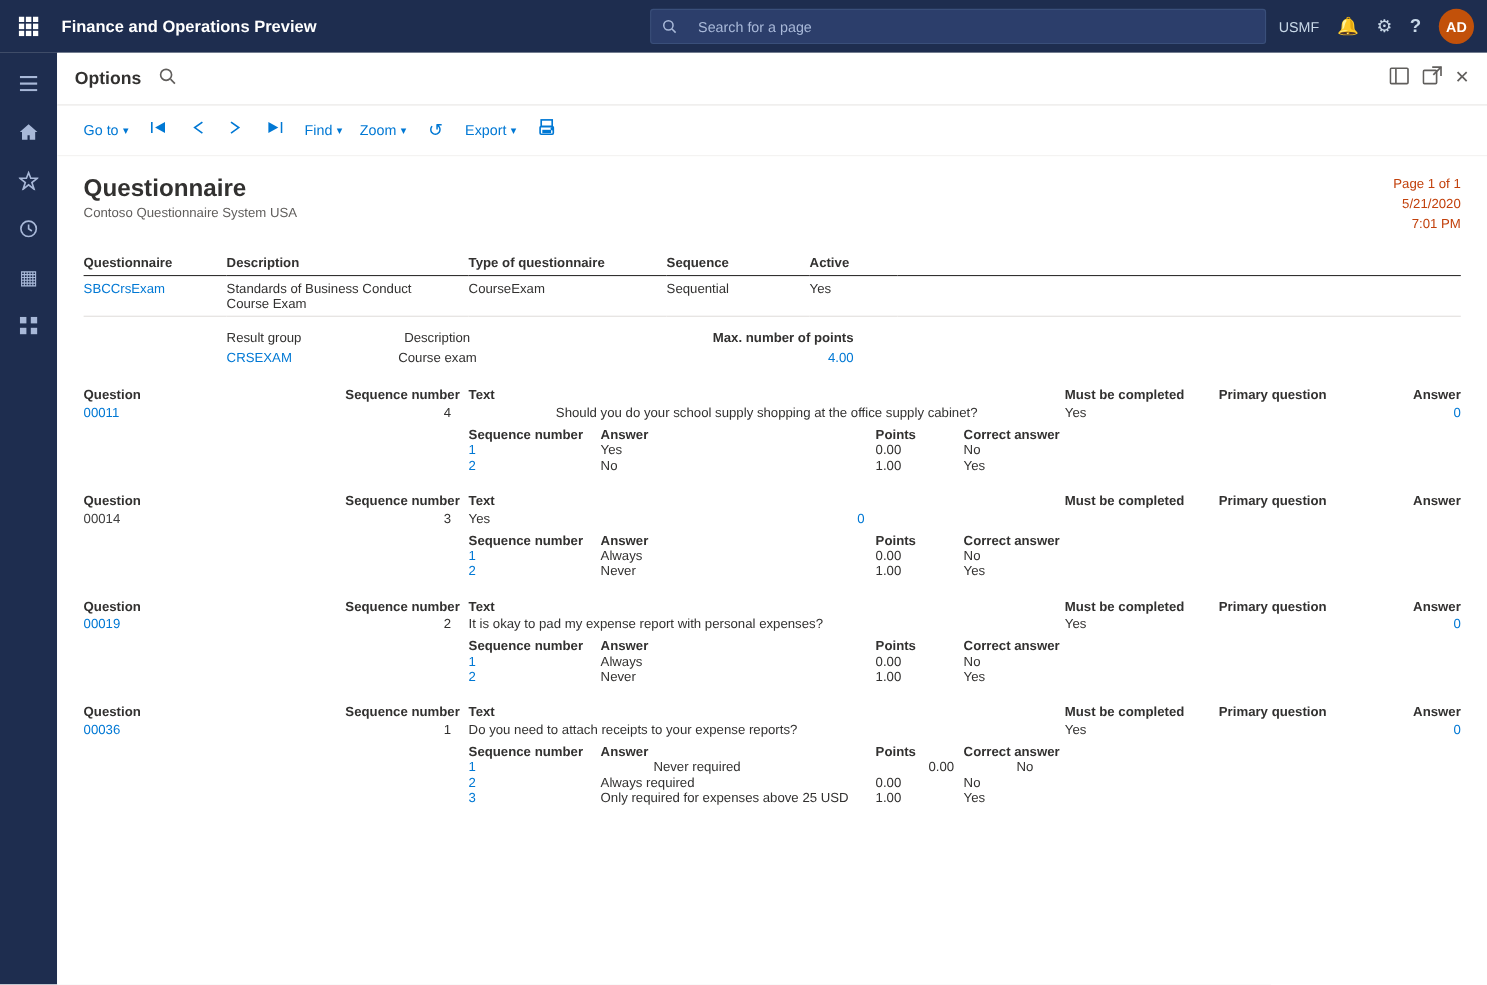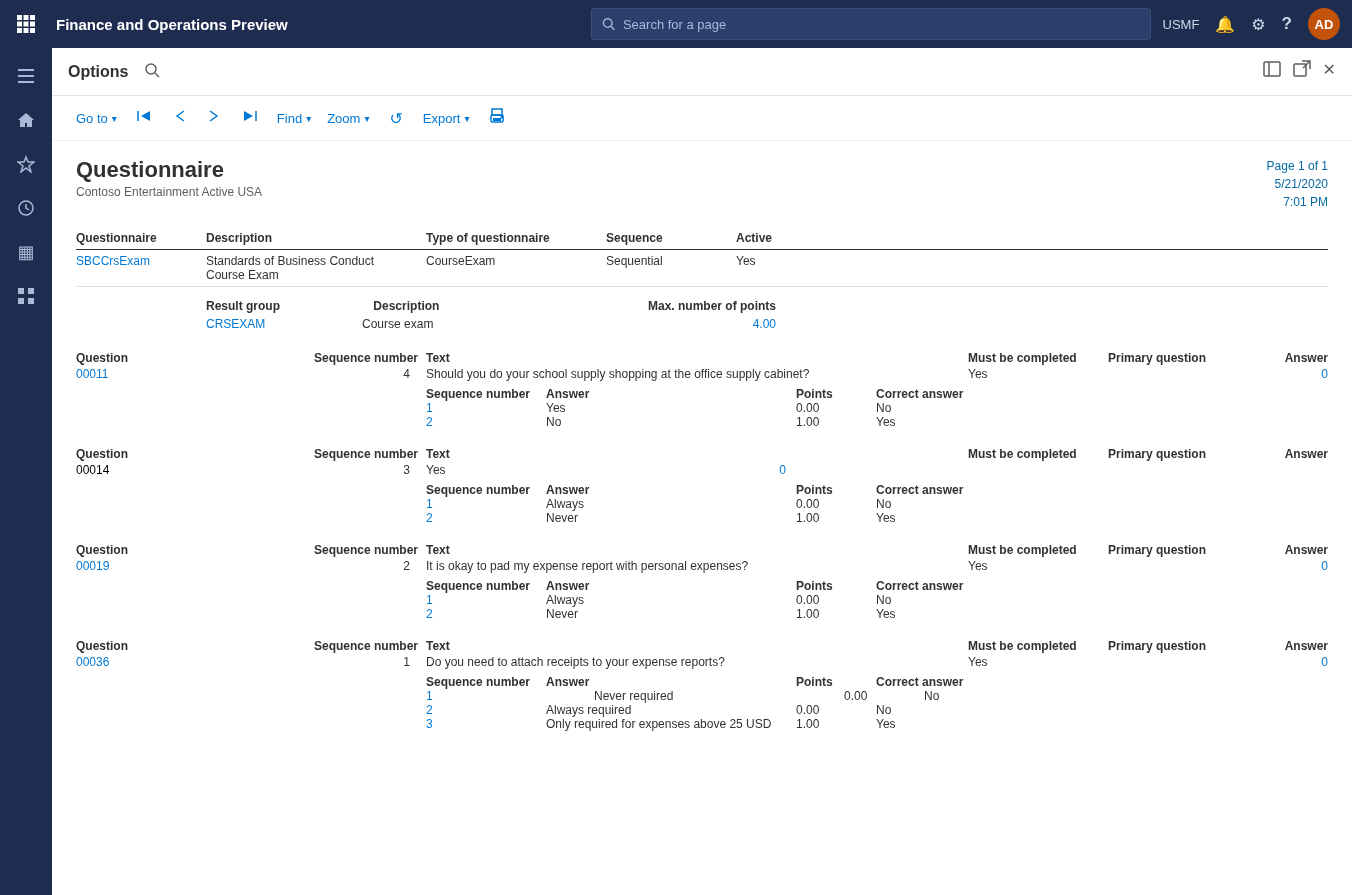"Search for a page" .search-bar { gap: 8px -> 20px }
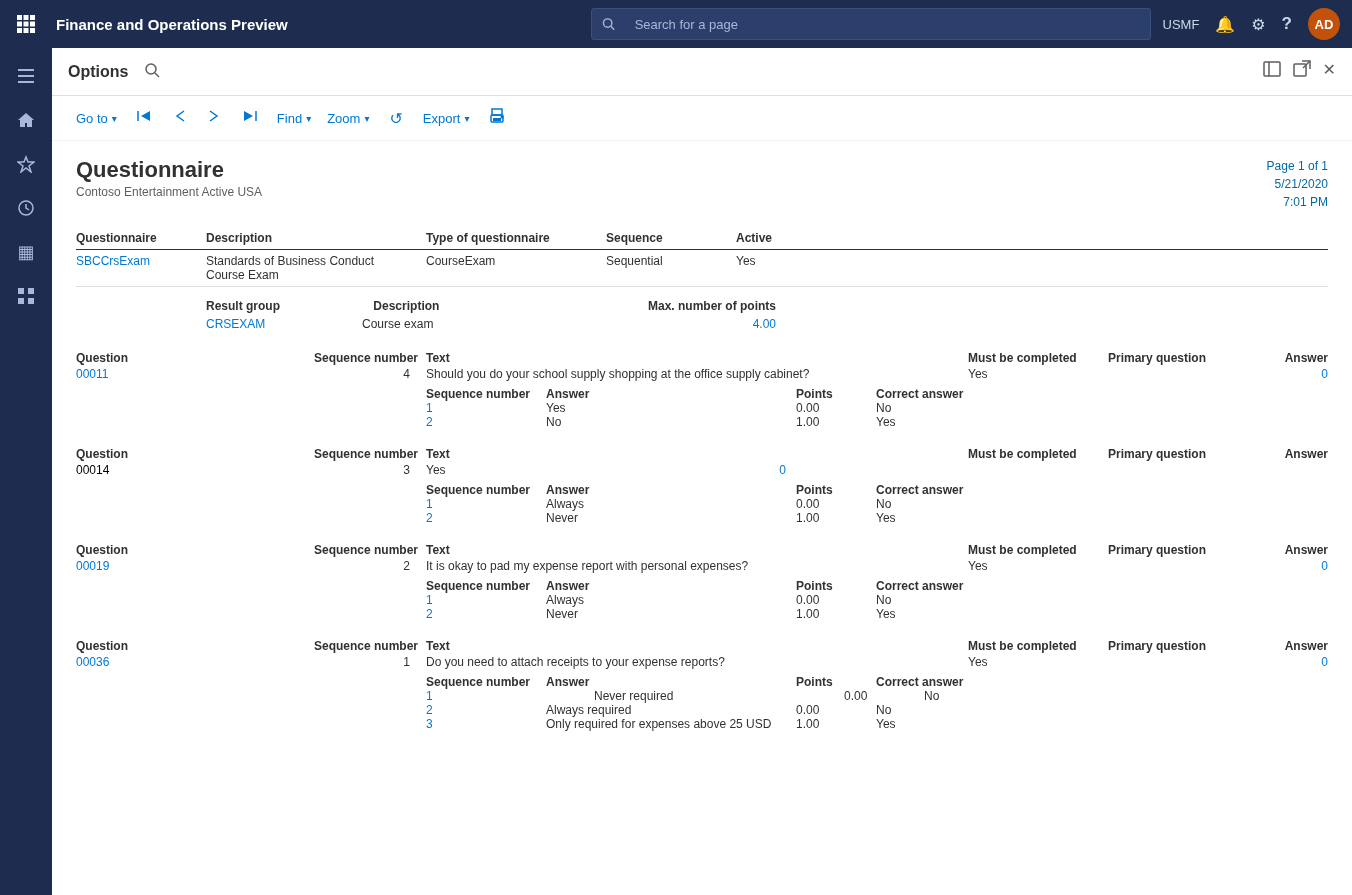"Page 1 of 1" .report-meta { color: #0369a1 -> #c2410c }
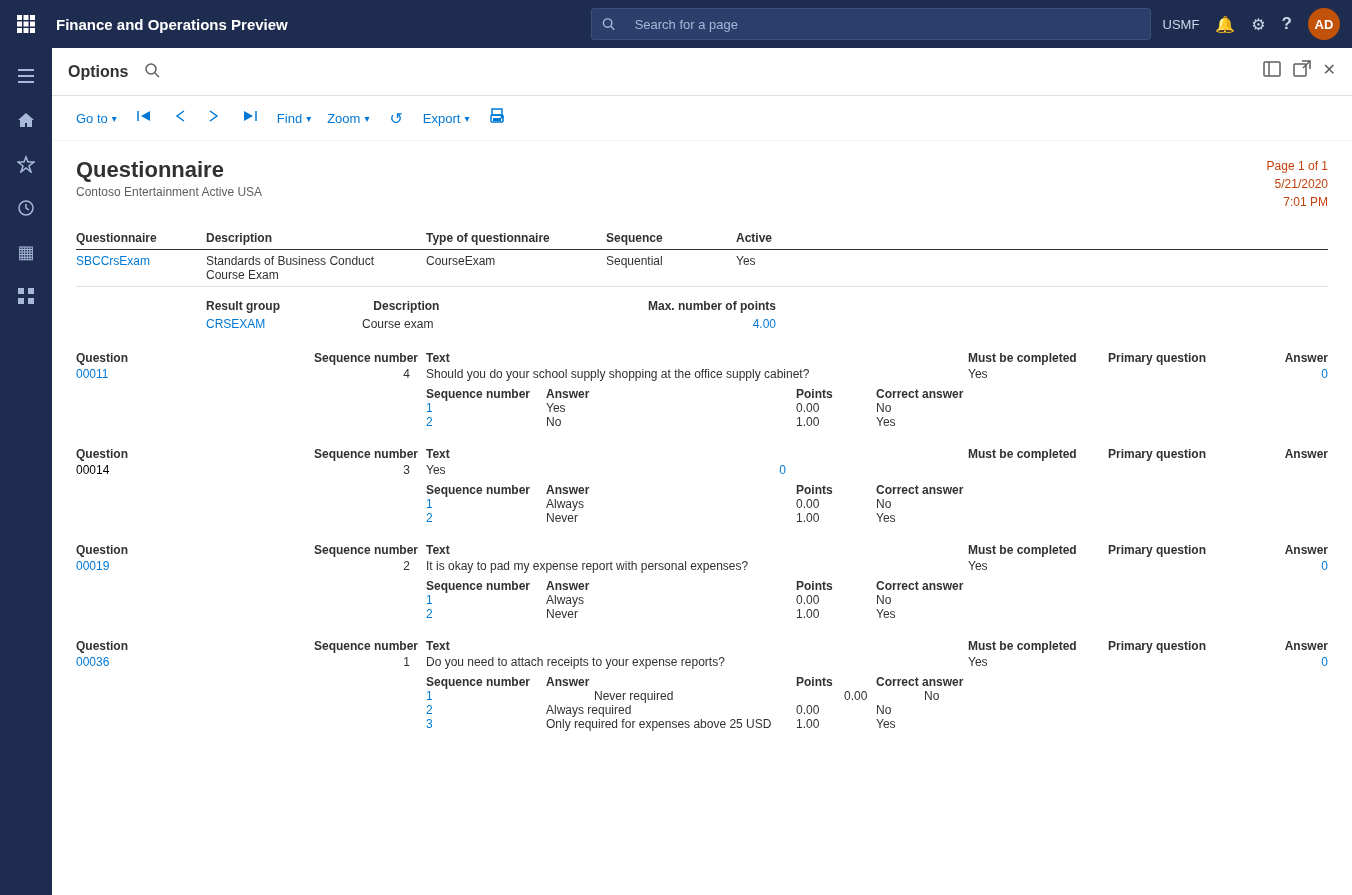"Contoso Entertainment Active USA" div.report-subtitle { text: Entertainment Active -> Questionnaire System }
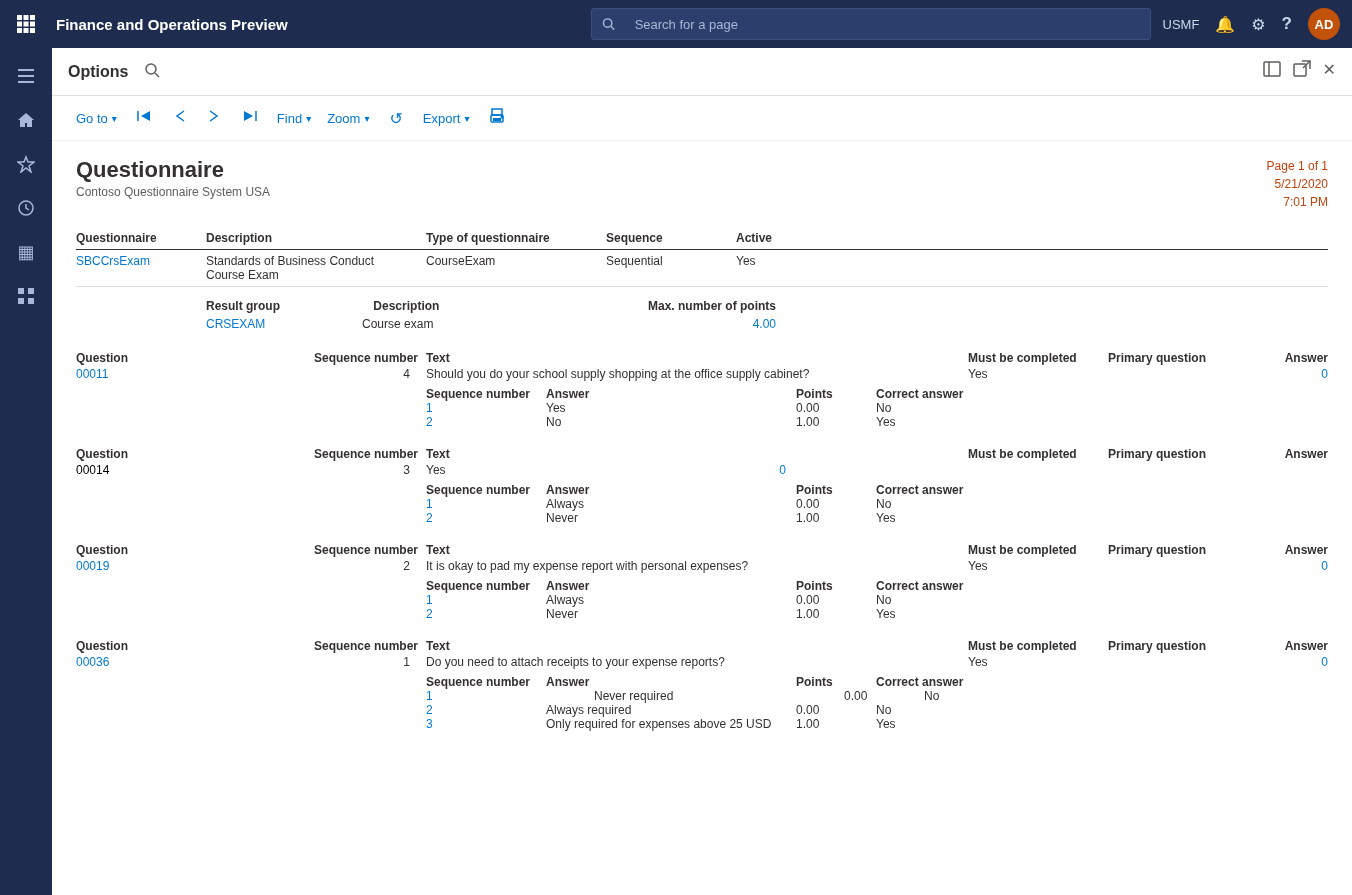"Result group Description" td { font-weight: 700 -> 400 }
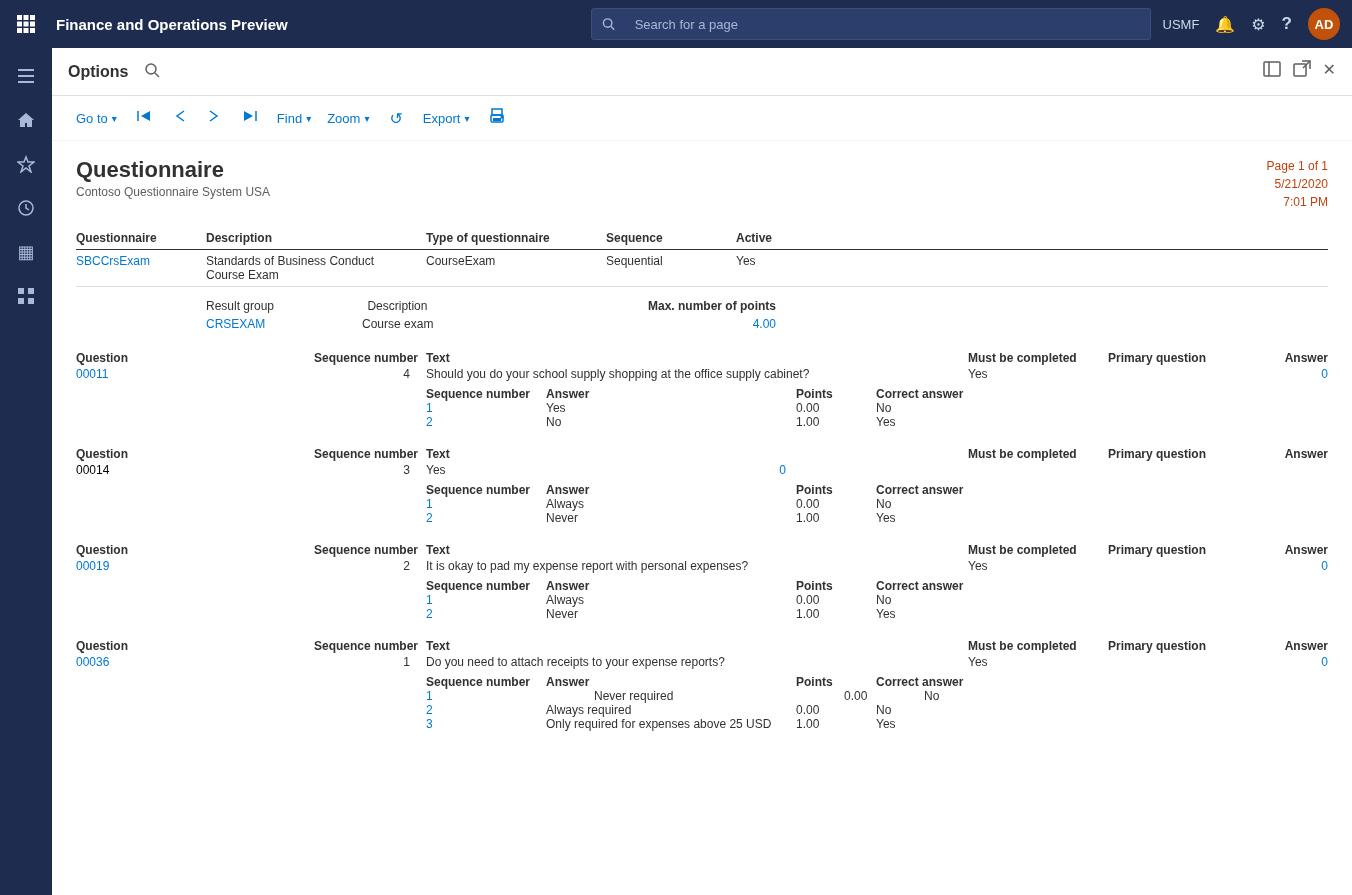"Should you do your school" div { text-align: none -> center }
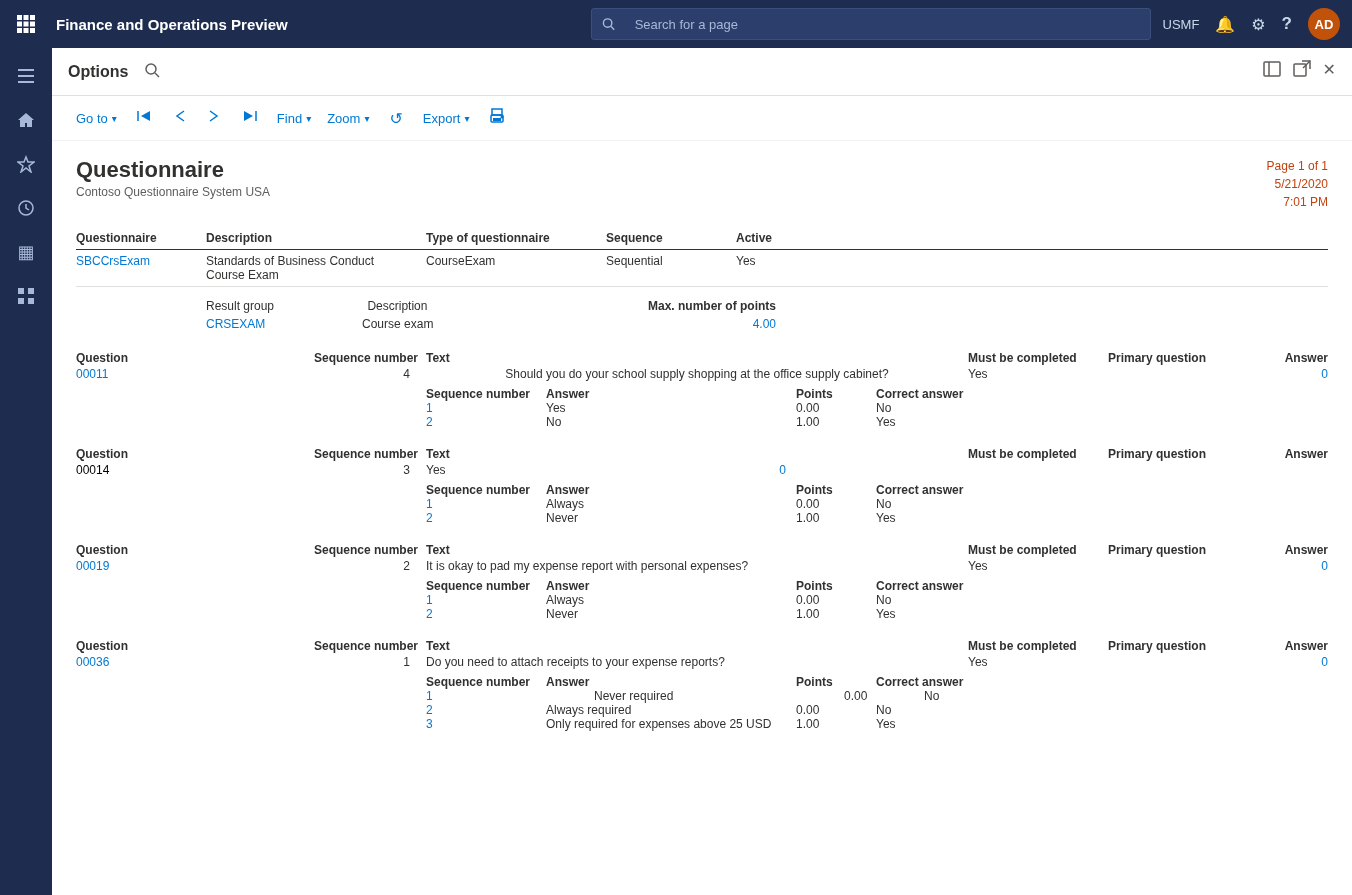"00014" span { color: #000000 -> #404040 }
